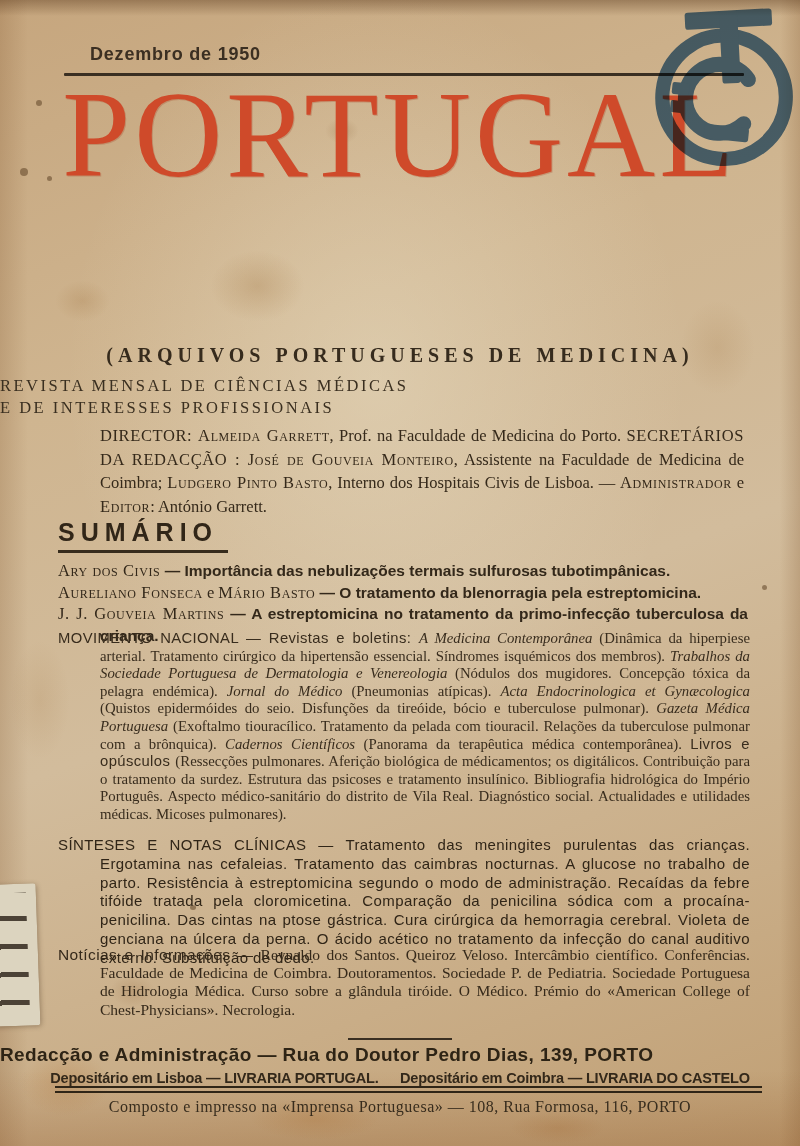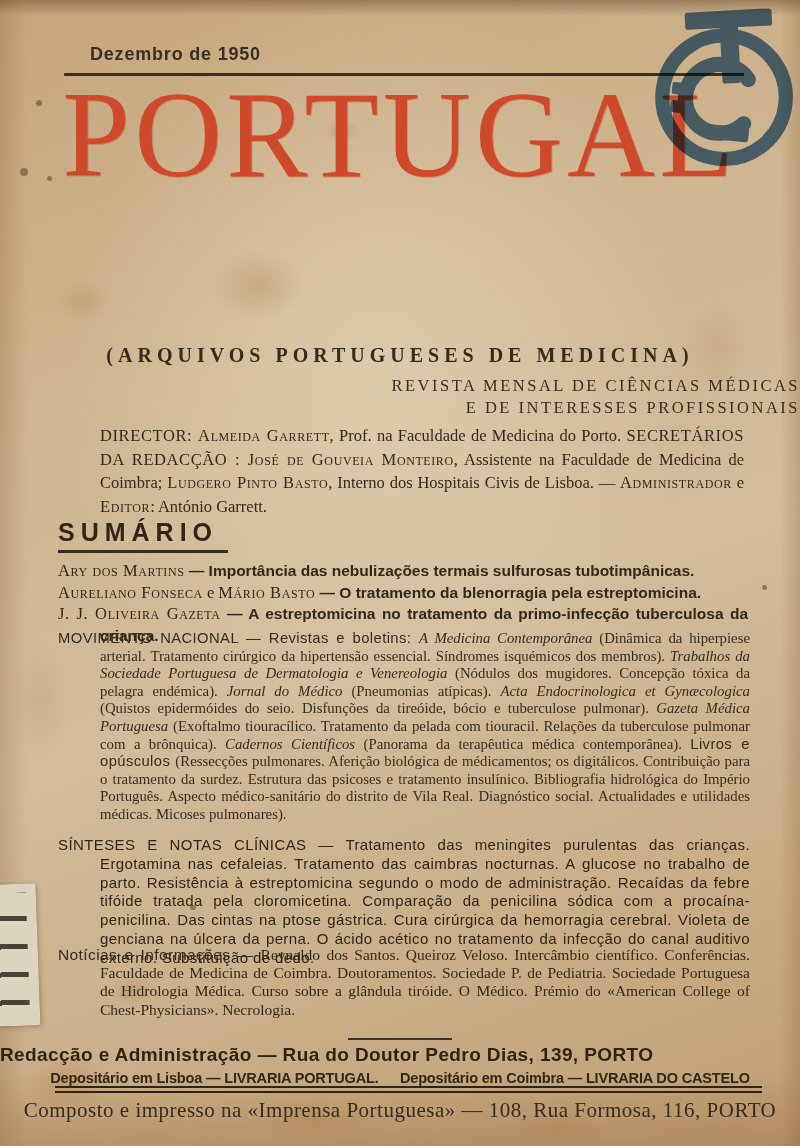"REVISTA MENSAL DE CIÊNCIAS MÉDICAS" .tagline { text-align: right -> left }
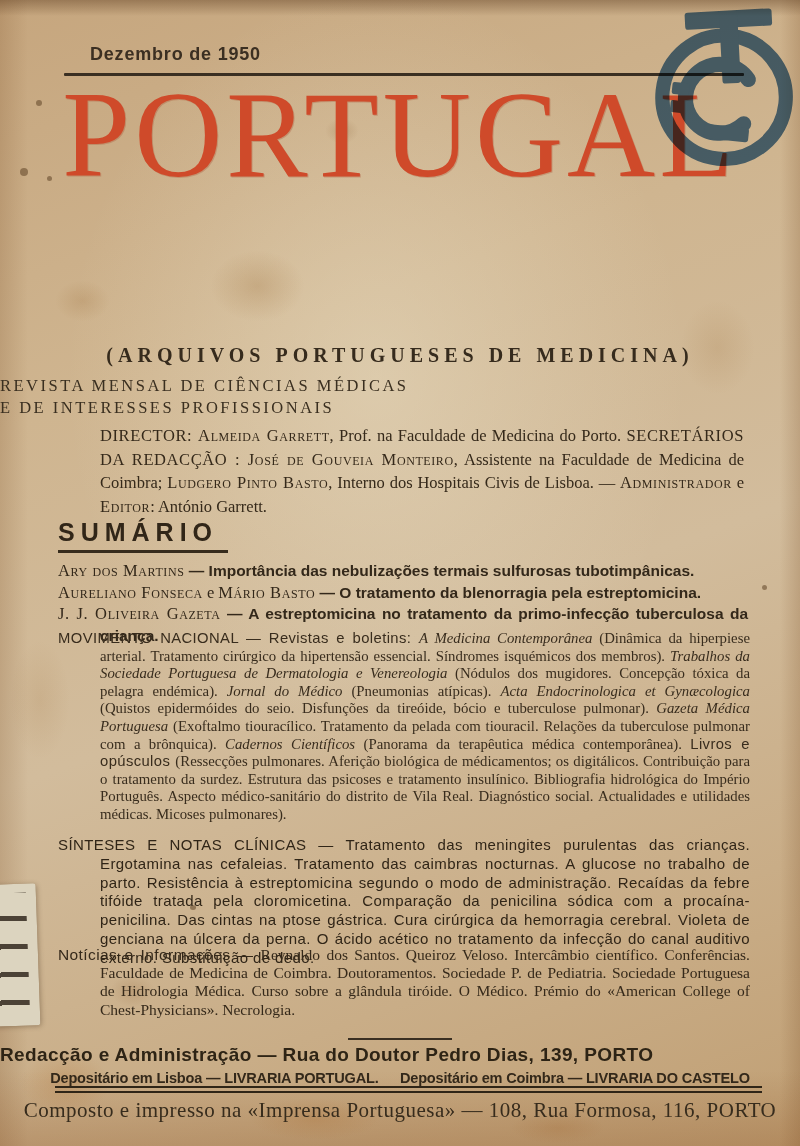"Ary dos Martins" span.seg { text: Martins -> Civis }
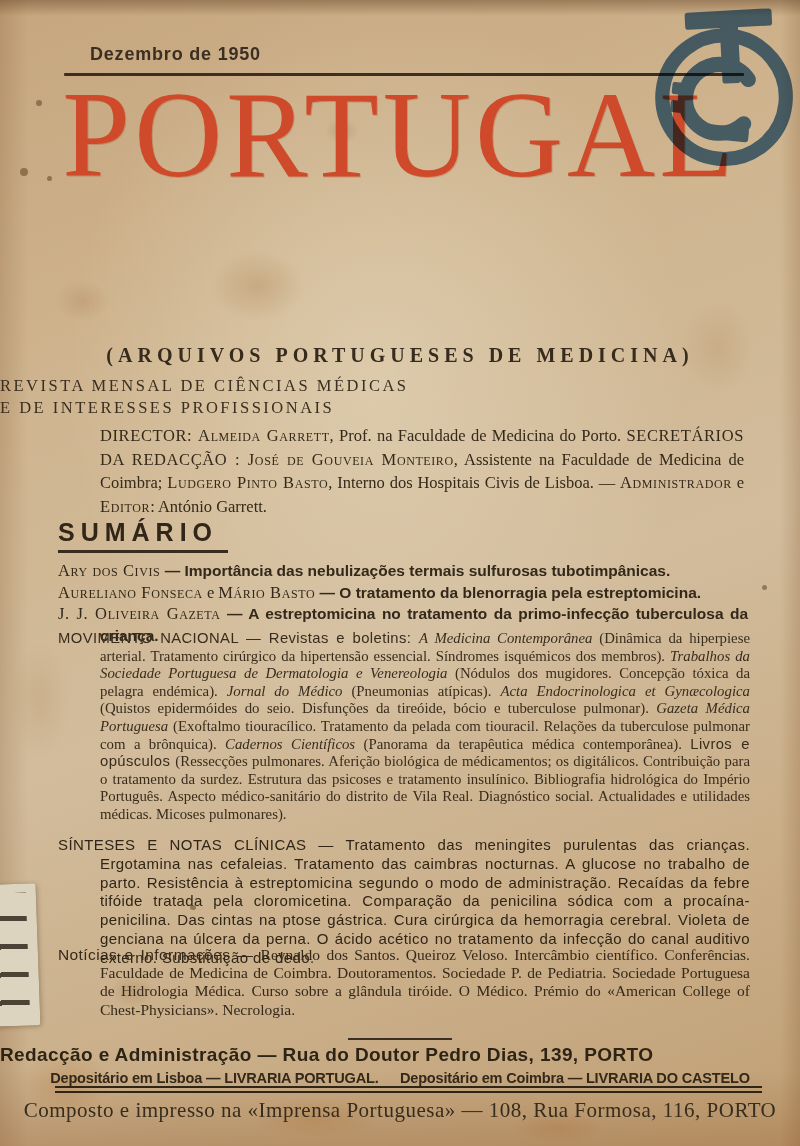"J. J. Oliveira Gazeta" span.seg { text: Oliveira Gazeta -> Gouveia Martins }
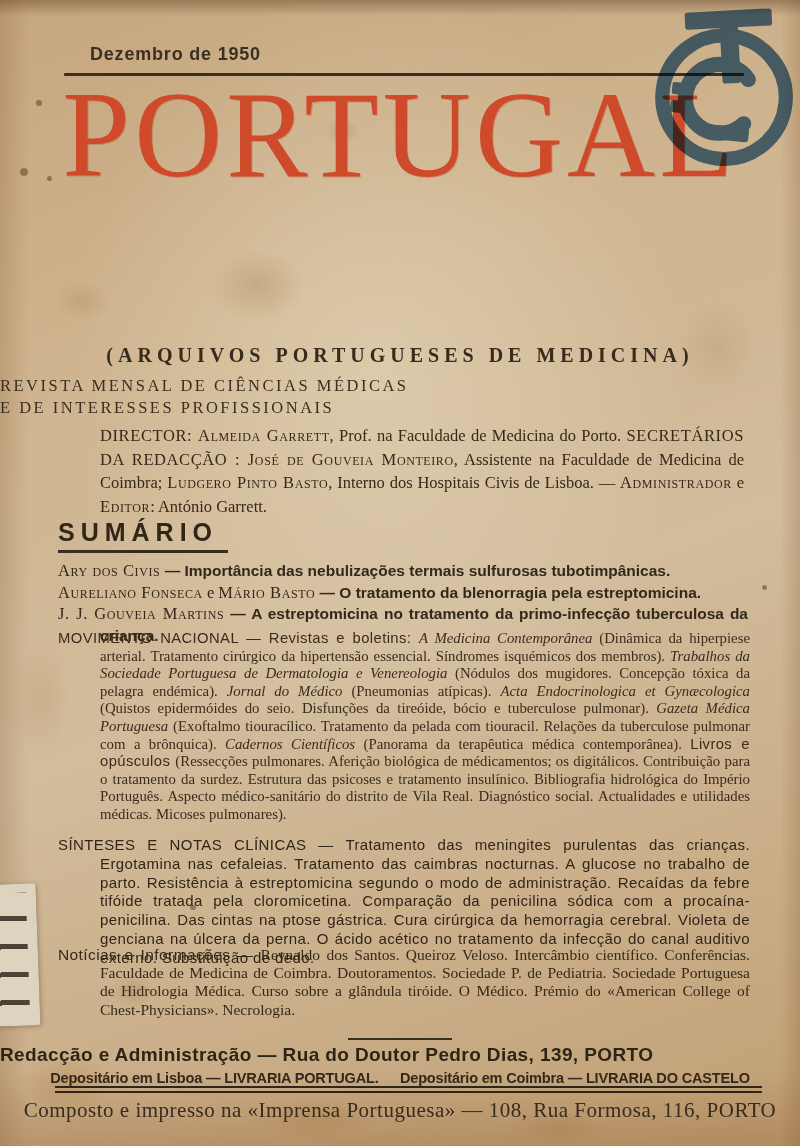"Composto e impresso na «Imprensa" #imprint { font-size: 21px -> 16px }
